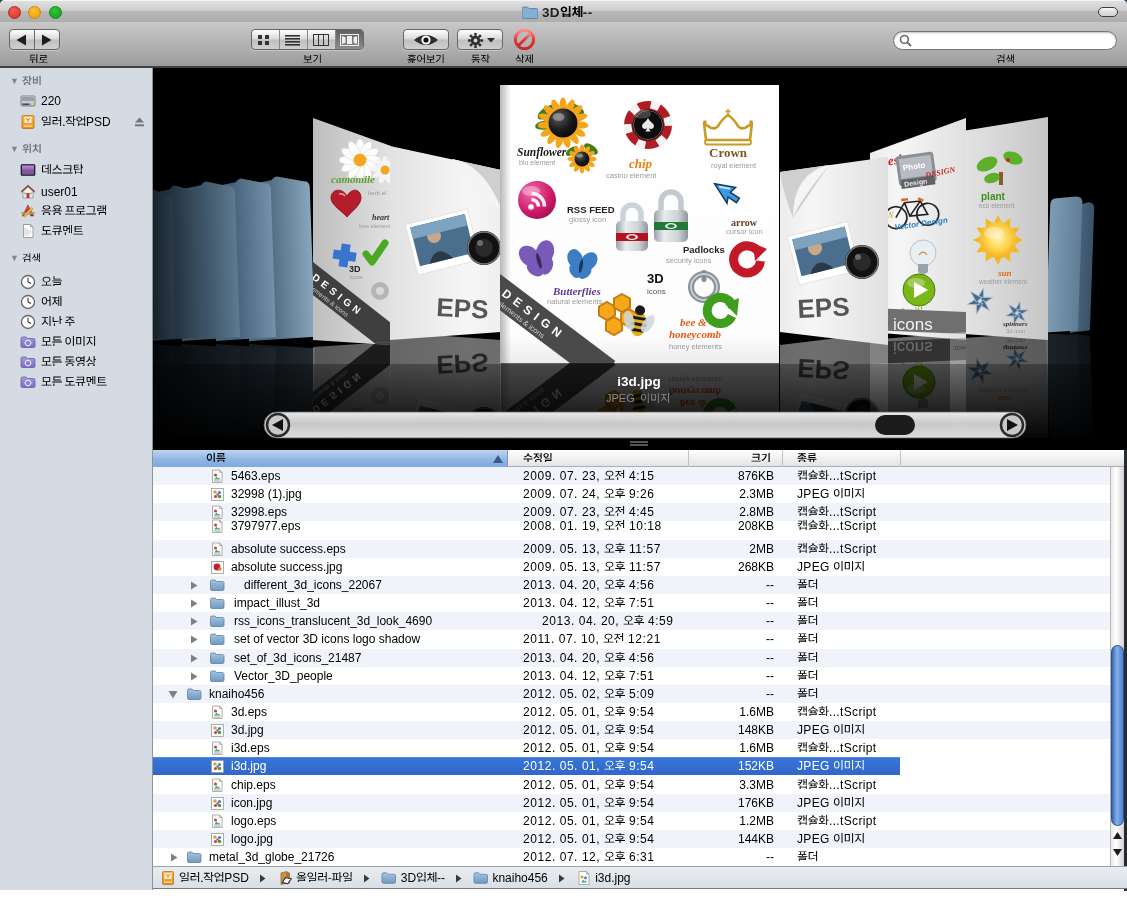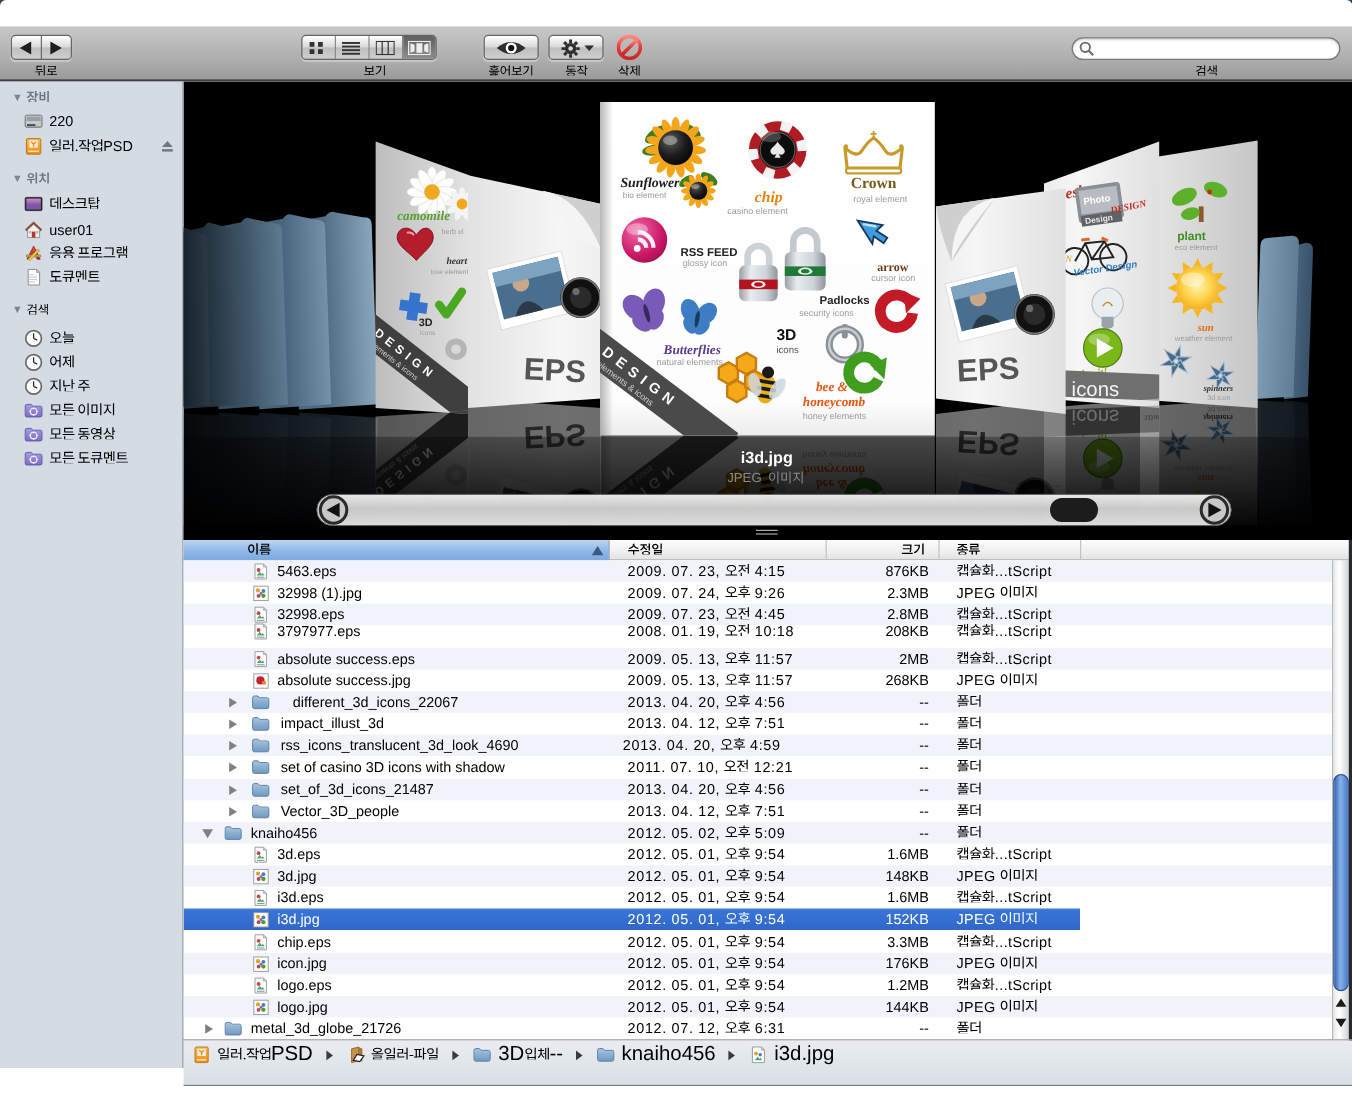"3D --" div.titlebar { html: none -> <div> <div></div> <div></div> <div></div> <div> <svg> <path></path> </svg> <span>3D<svg> <use></use> </svg>--</span> </div> <div></div> </div> }
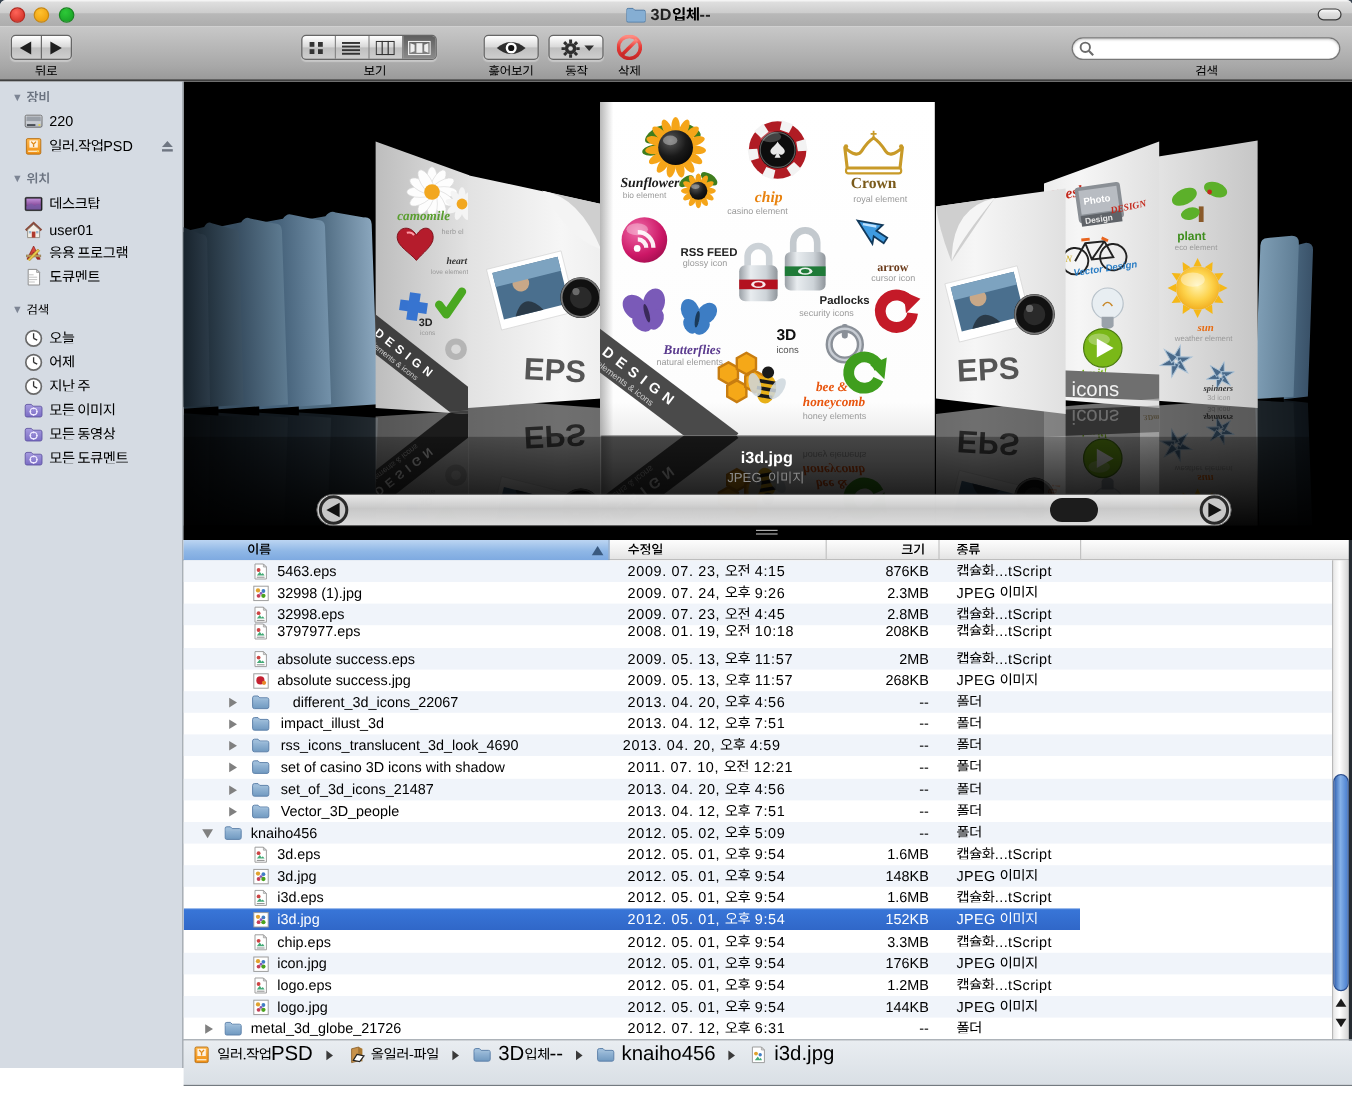"2013. 04. 20, 4:59" div.cell { left: 366px -> 389px }
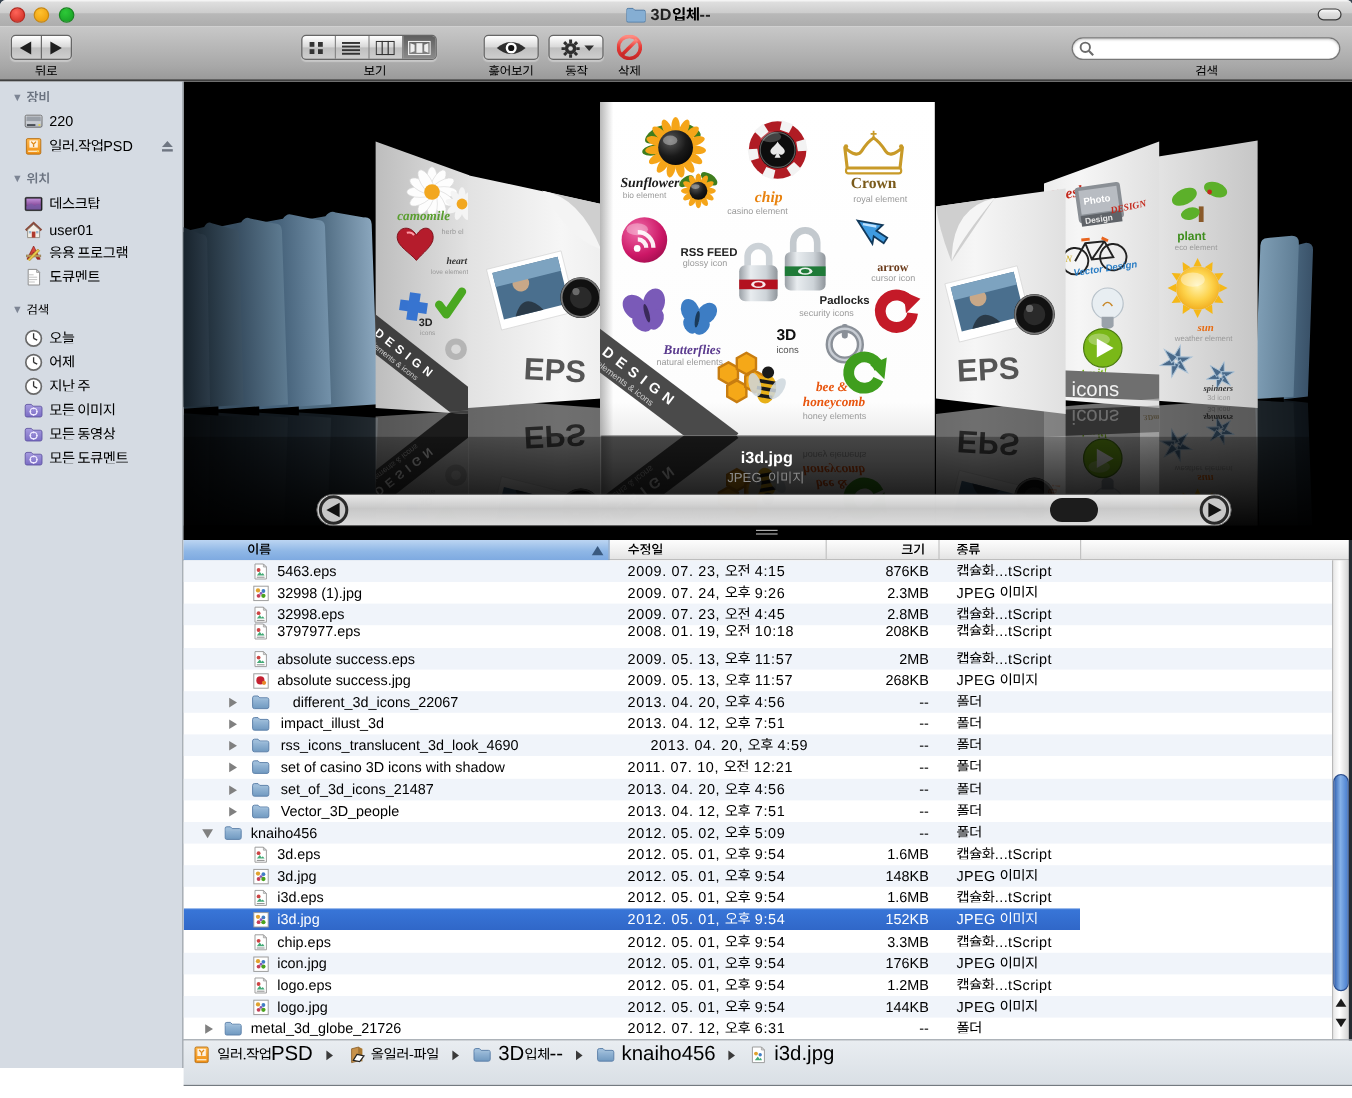"set of casino 3D icons" div.cell { text: casino 3D icons with -> vector 3D icons logo }
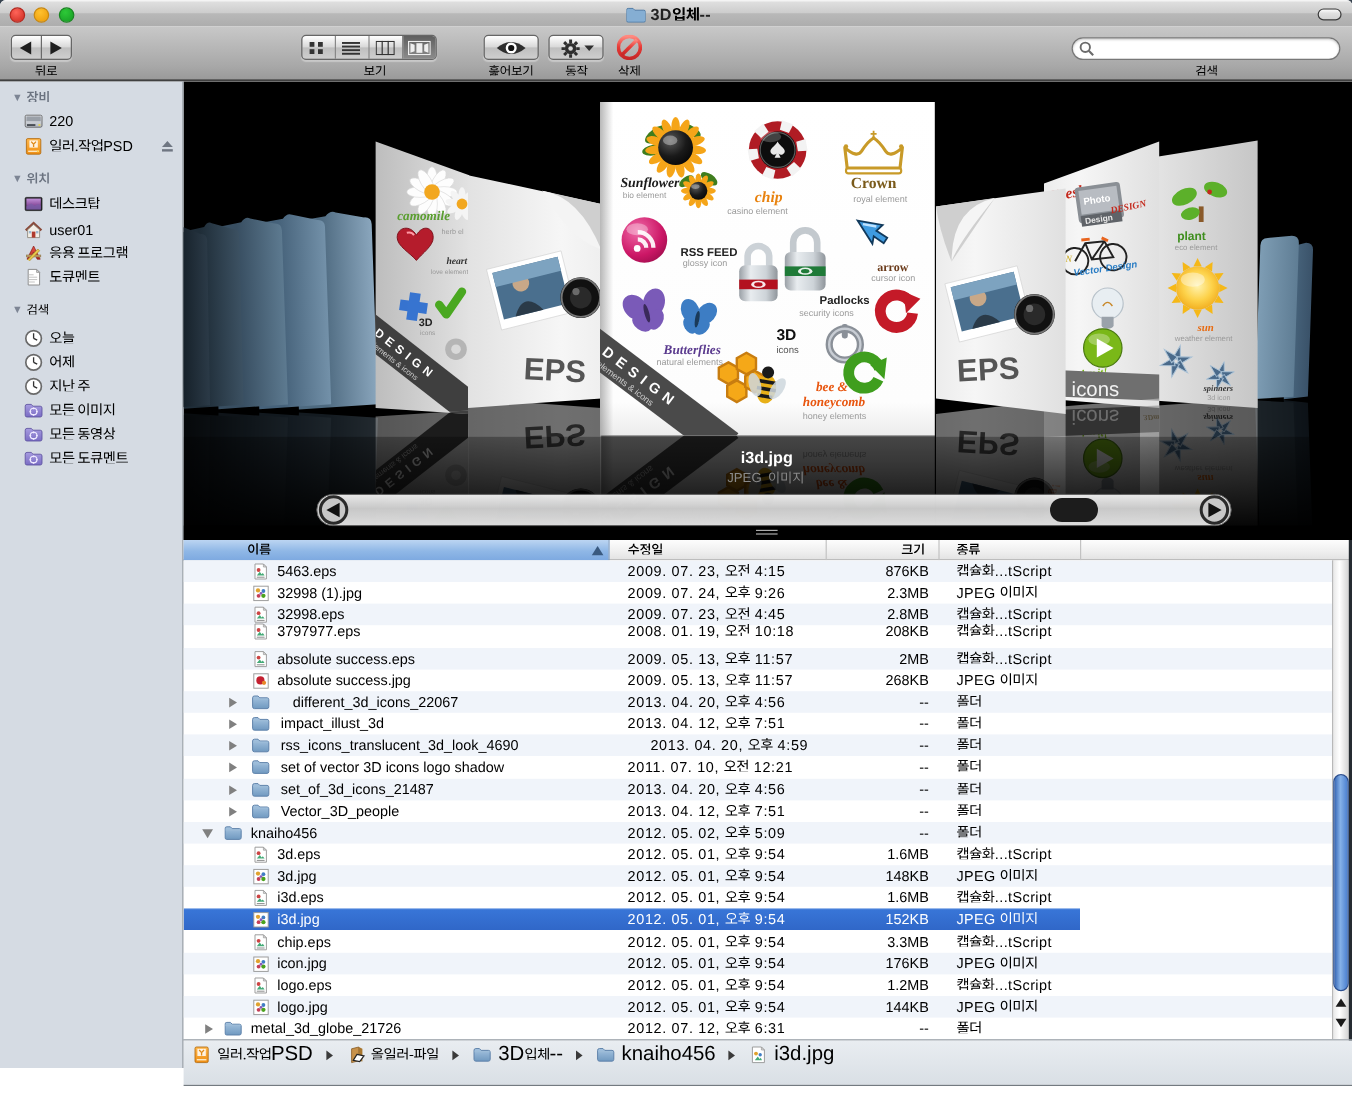"PSD 3D -- knaiho456 i3d.jpg" .pathbar { font-size: 17px -> 12px; height: 39px -> 23px }
